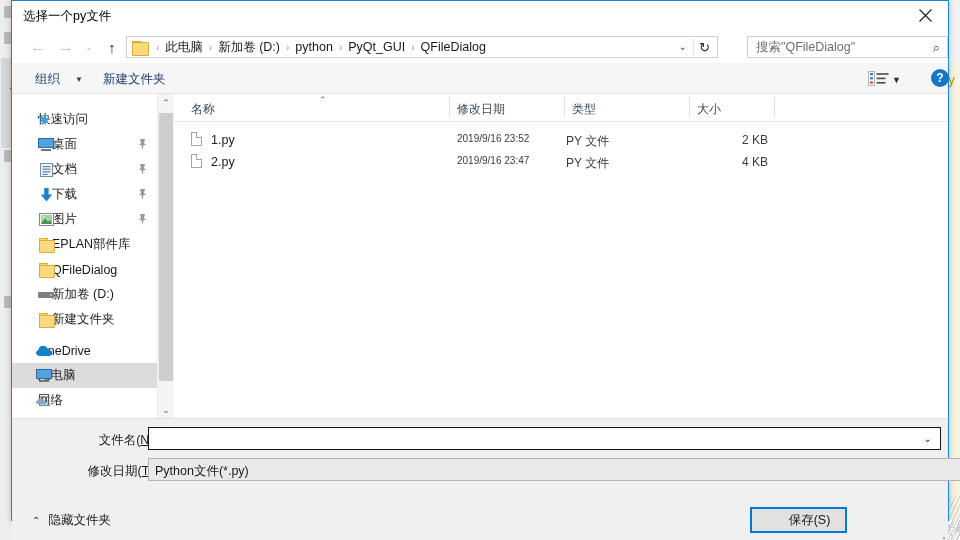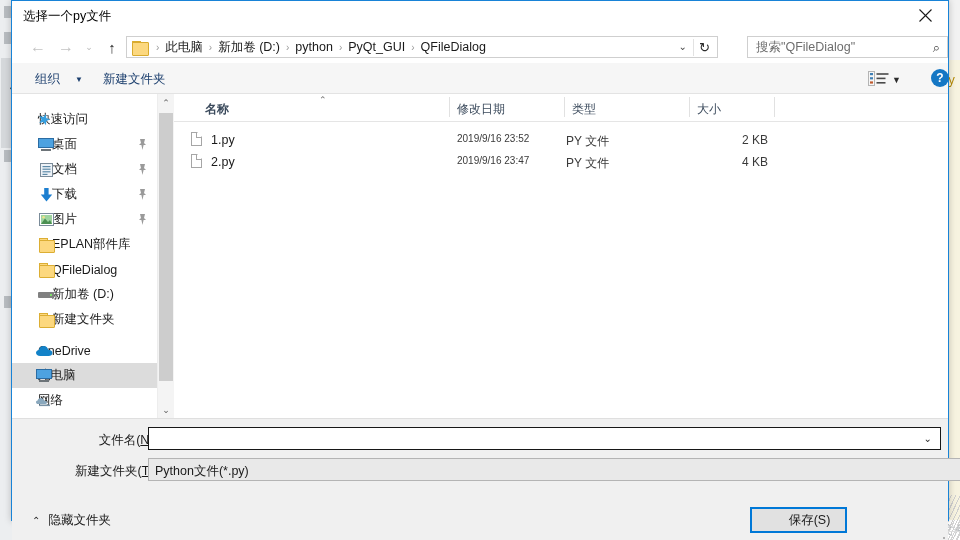"名称" span.col-h { font-weight: bold -> none; left: 31px -> 17px }
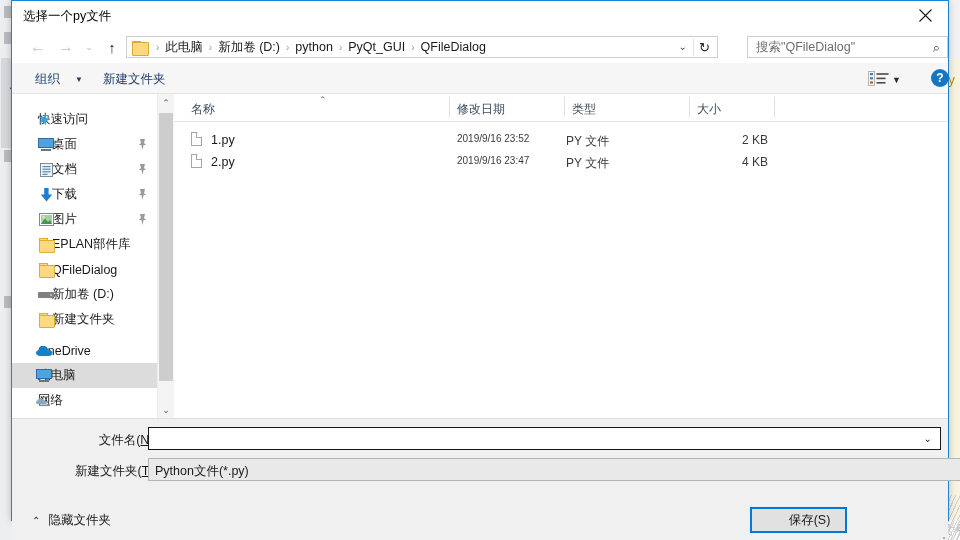"新建文件夹(" span { text: 新建文件夹 -> 修改日期 }
